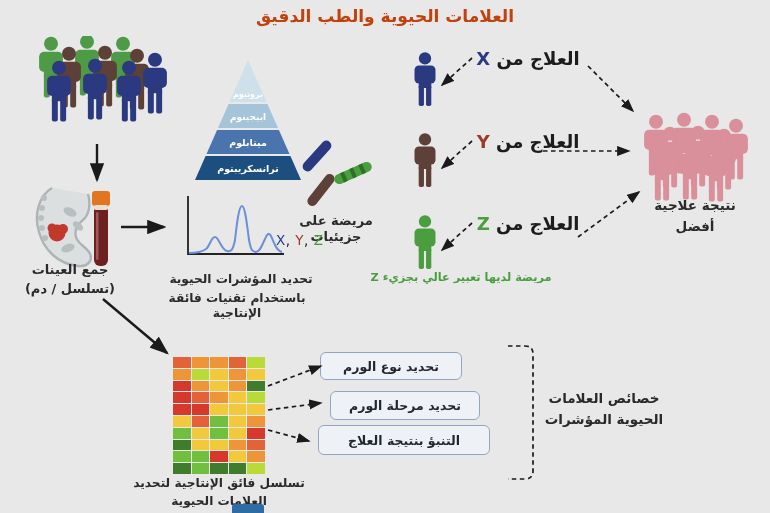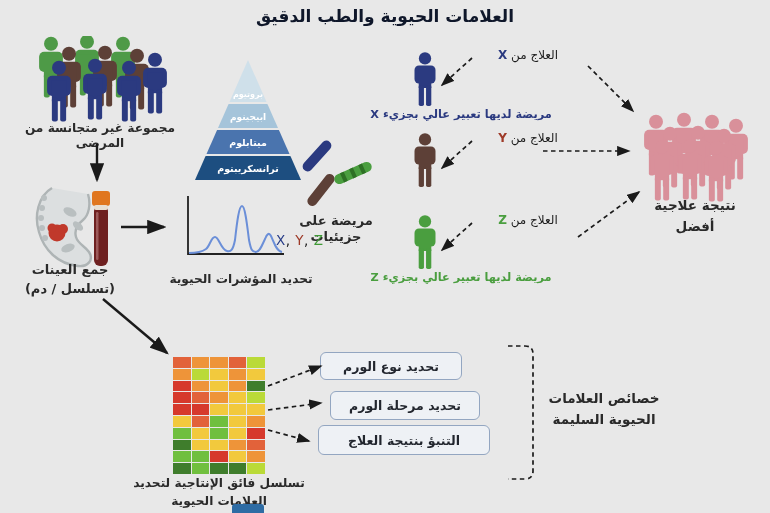"العلامات الحيوية والطب الدقيق" .title { color: #0f172a -> #c2410c }
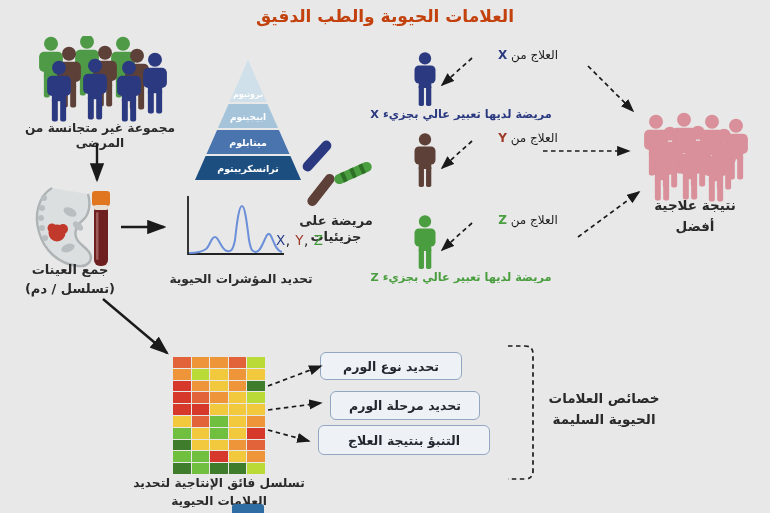"العلاج من X" .treatment { font-size: 12px -> 18px; font-weight: normal -> bold }
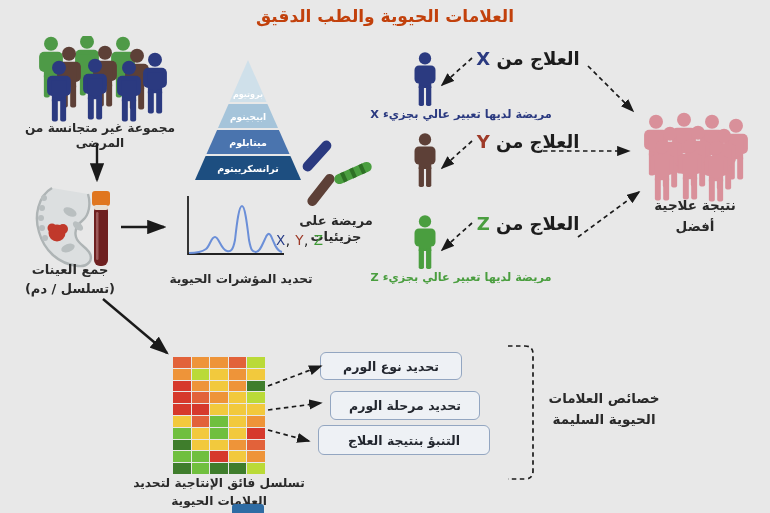"مريضة لديها تعبير عالي بجزيء X" div.abs { html: <div> <span>مريضة لديها تعبير عالي بجزيء</span> <b>X</b> </div> -> none }
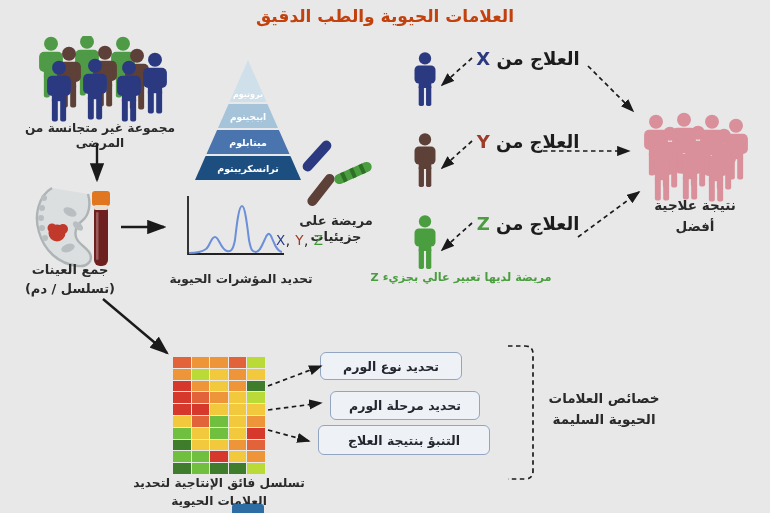"مجموعة غير متجانسة من المرضى" div.abs { html: <div>مجموعة غير متجانسة من المرضى</div> -> none }
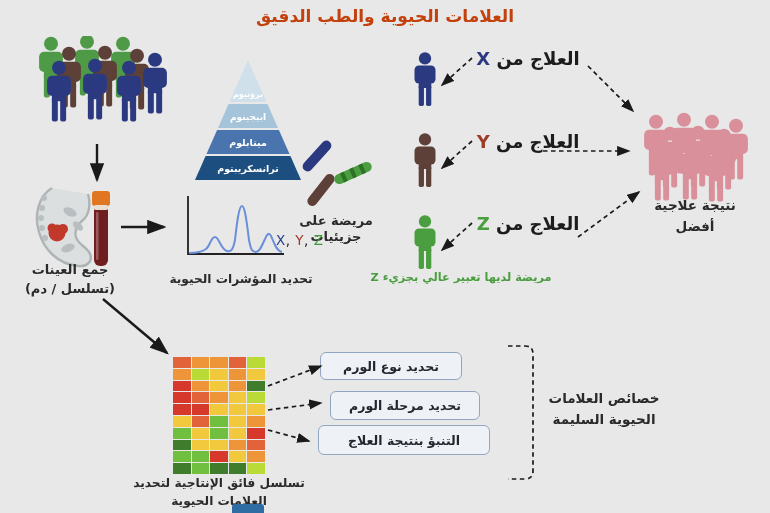"باستخدام تقنيات فائقة الإنتاجية" div.abs { html: none -> <div>باستخدام تقنيات فائقة الإنتاجية</div> }
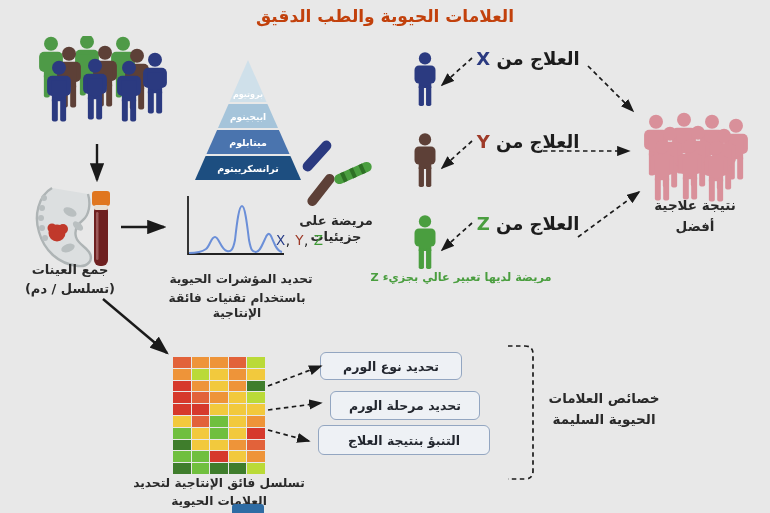"الحيوية السليمة" div.abs { text: السليمة -> المؤشرات }
